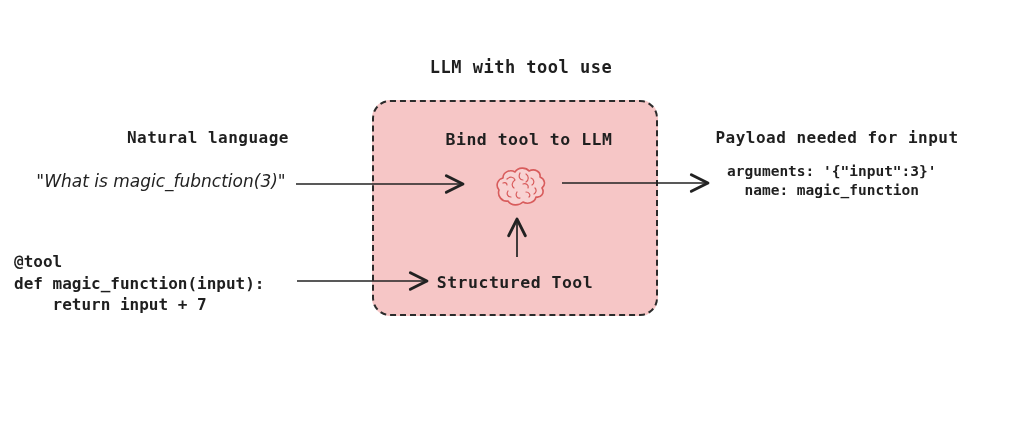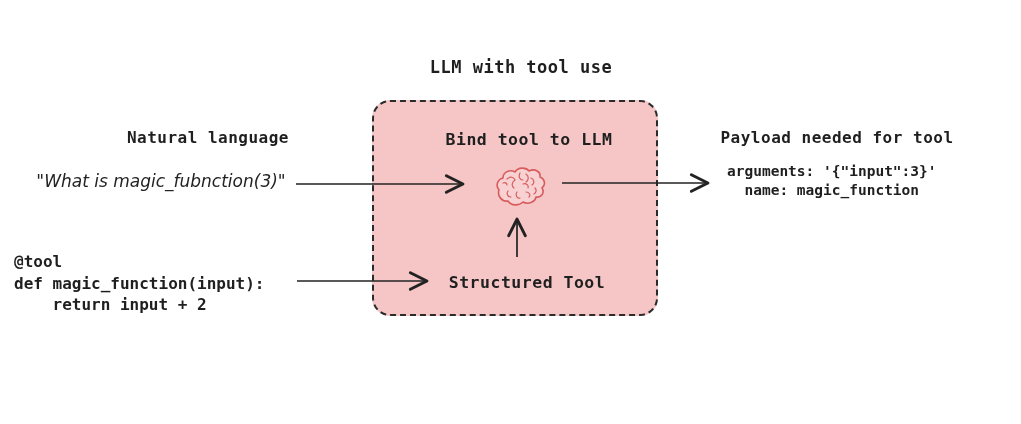"Payload needed for tool" div.abs { text: tool -> input }
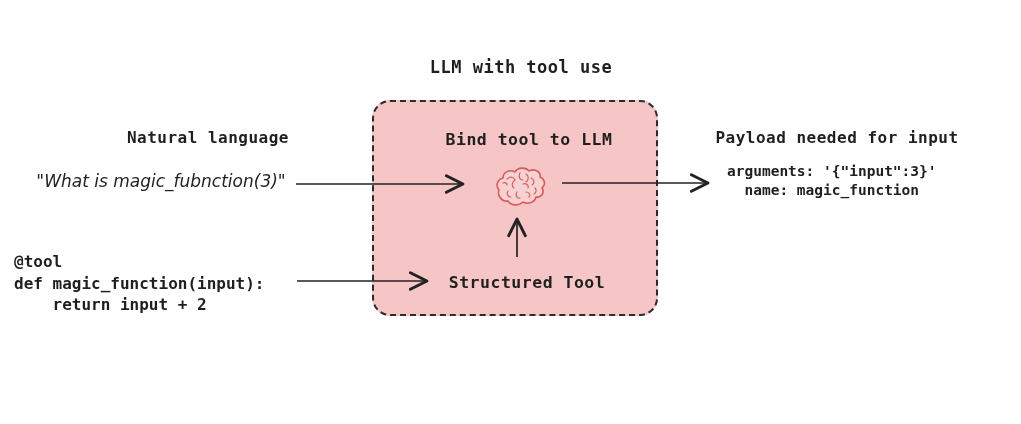"@tool" pre.abs { text: 2 -> 7 }
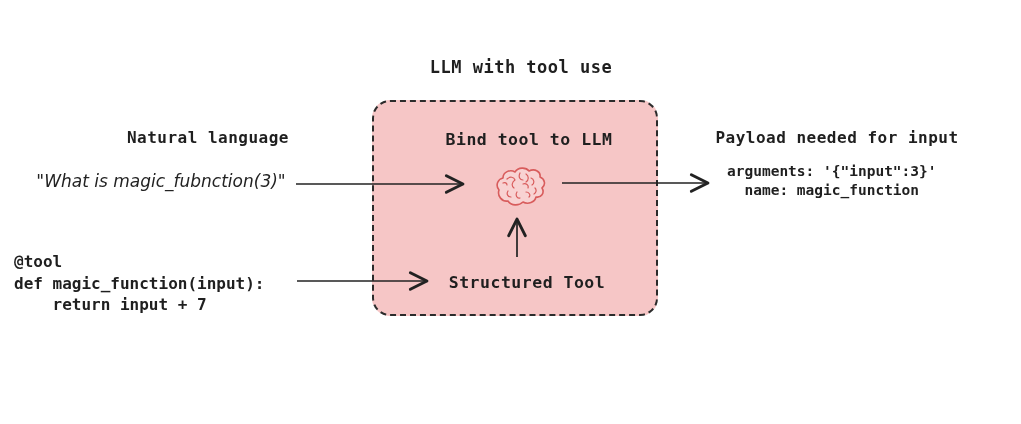"Structured Tool" .structured { left: 12px -> 0 }
